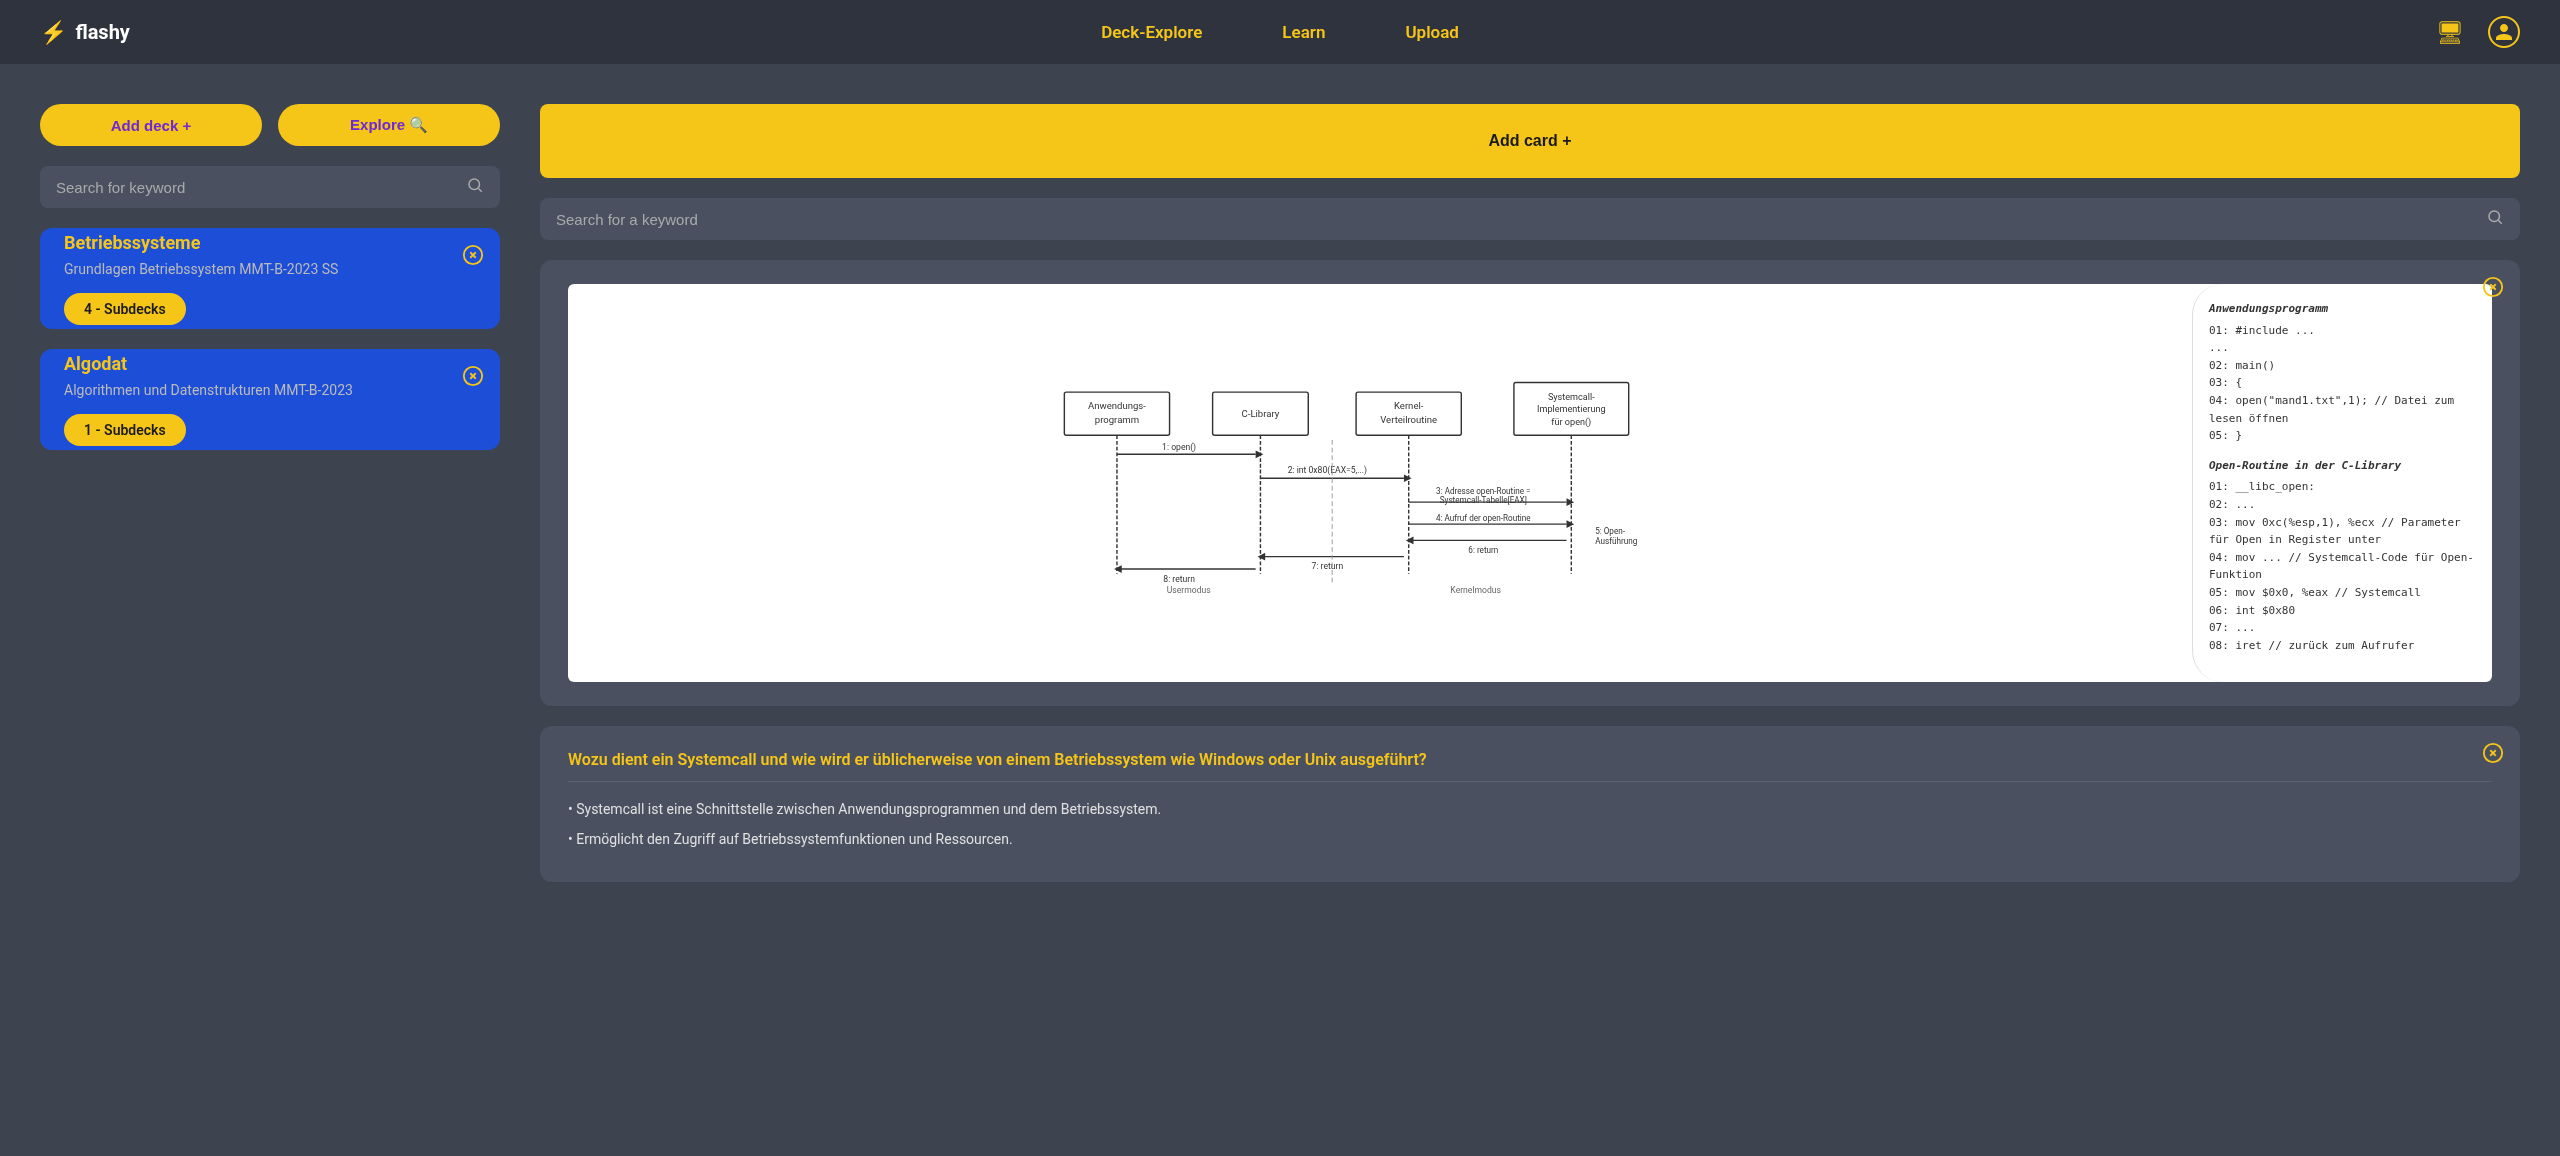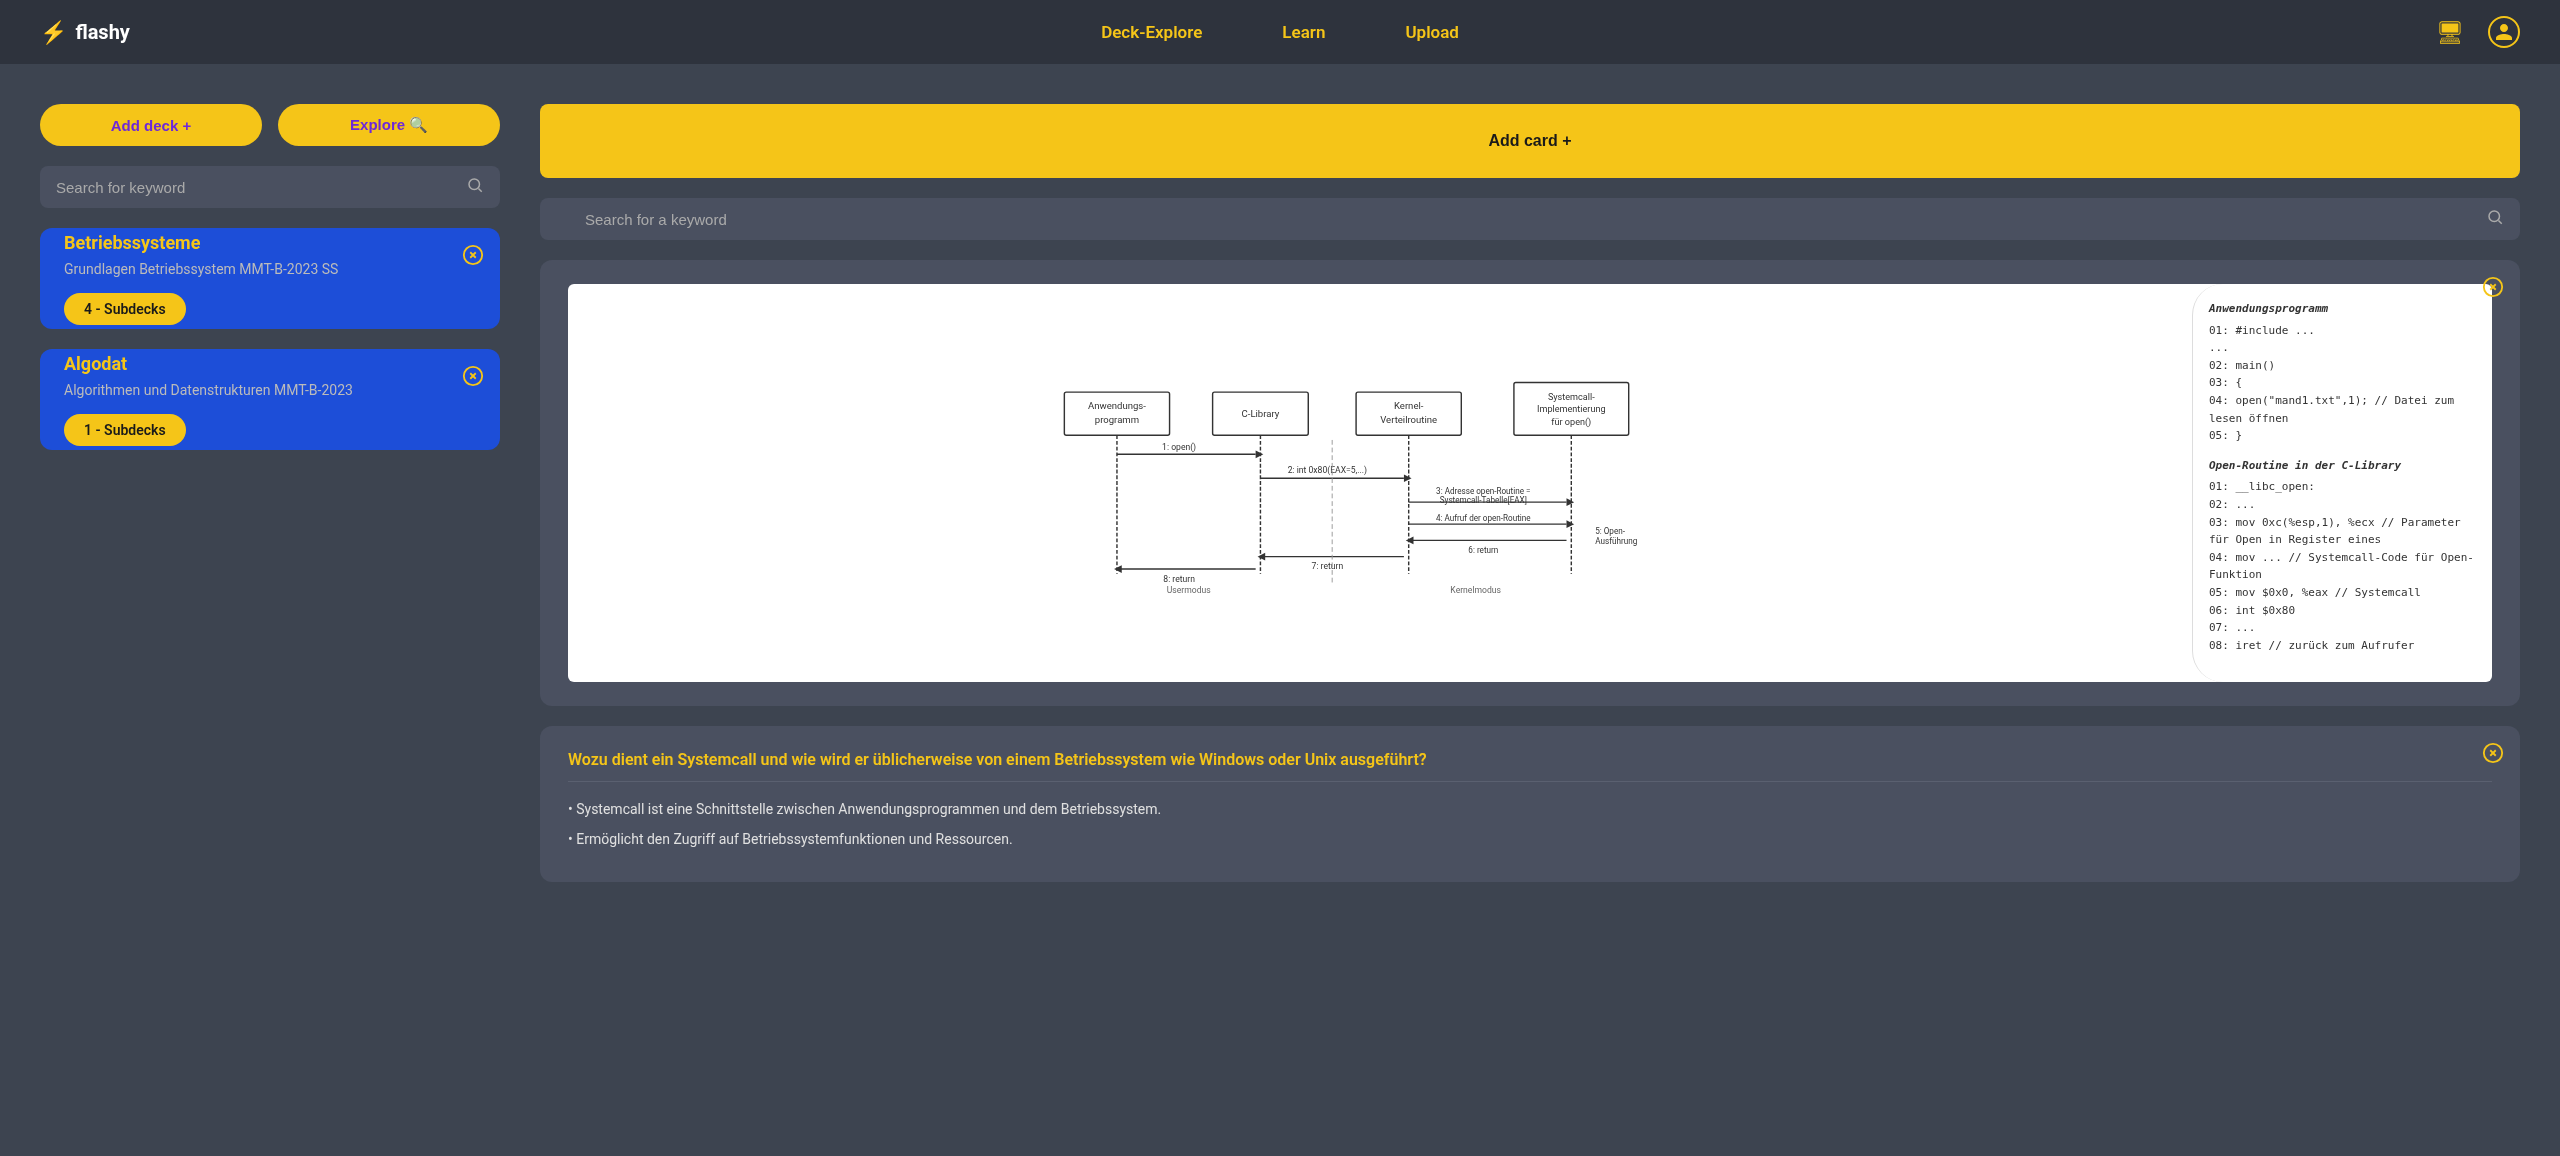"Search for a keyword" .right-search input { margin-left: 29px -> none }
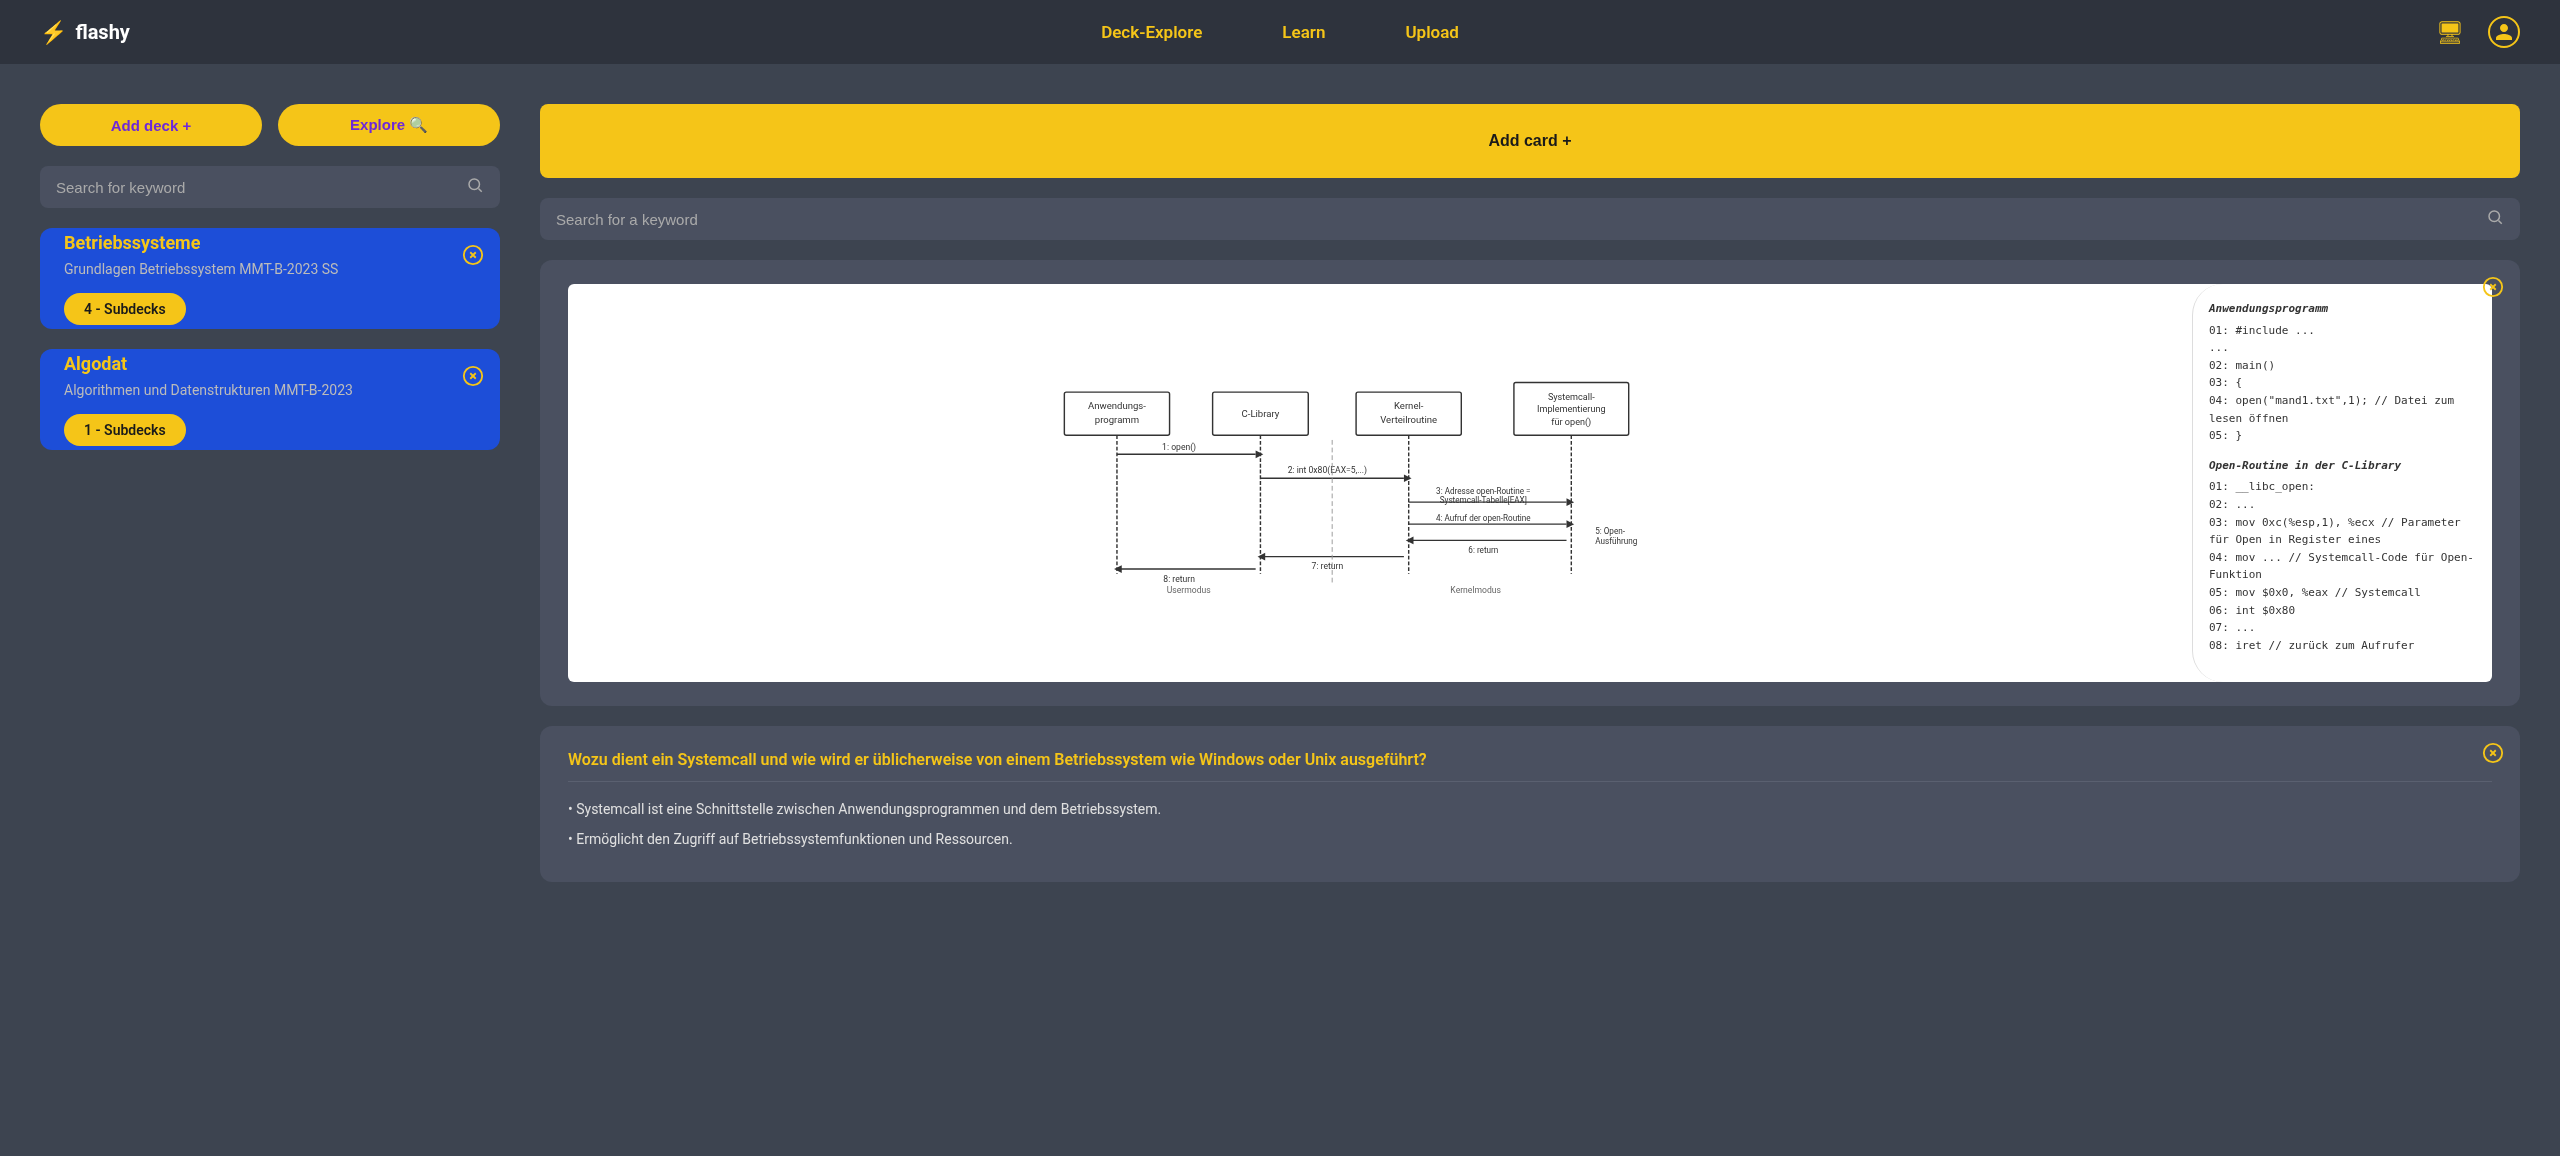"03: mov 0xc(%esp,1), %ecx //" div { text: eines -> unter }
